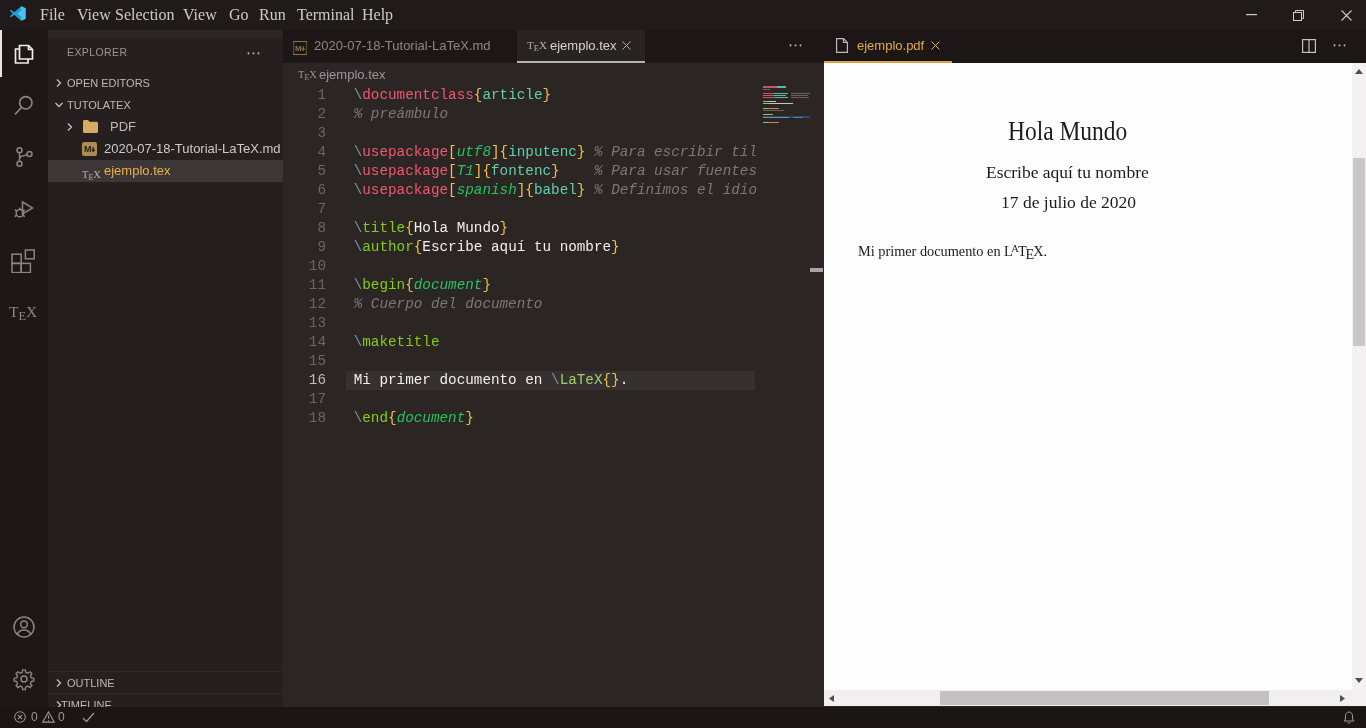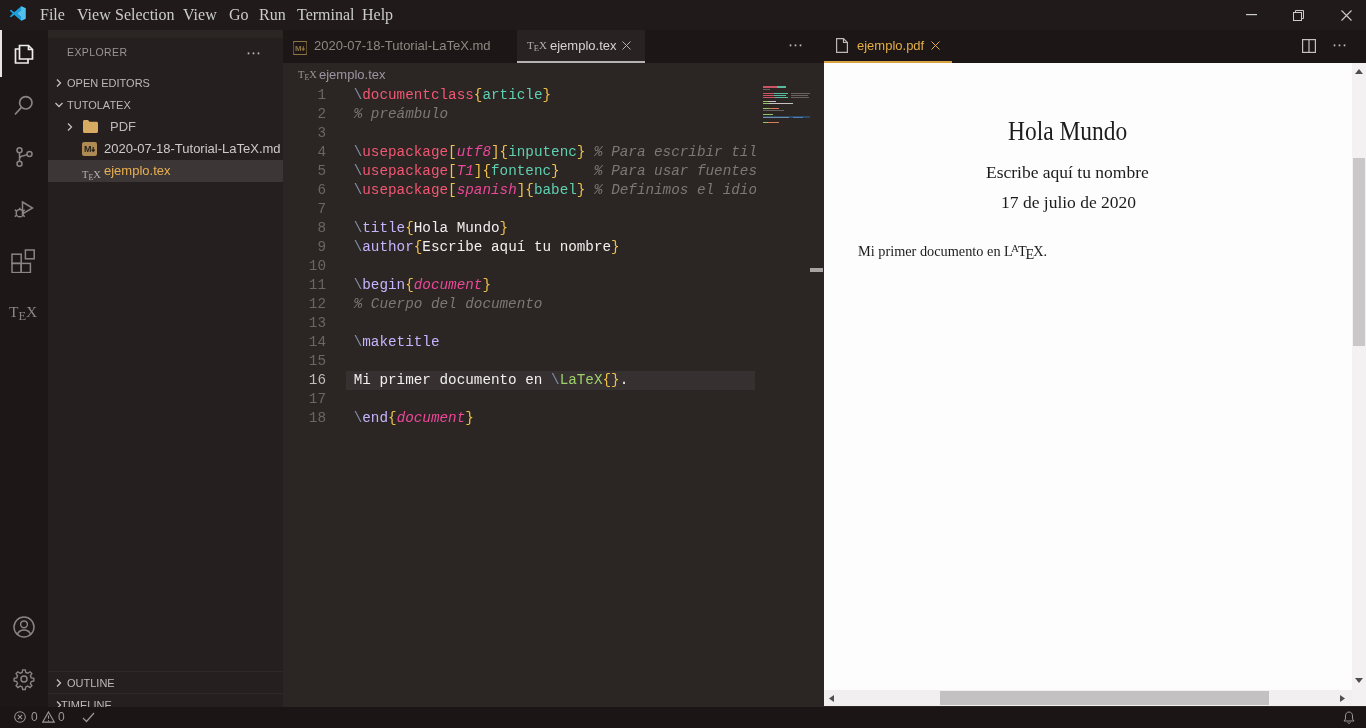"utf8" .tk-par { color: #ec4899 -> #22c55e }
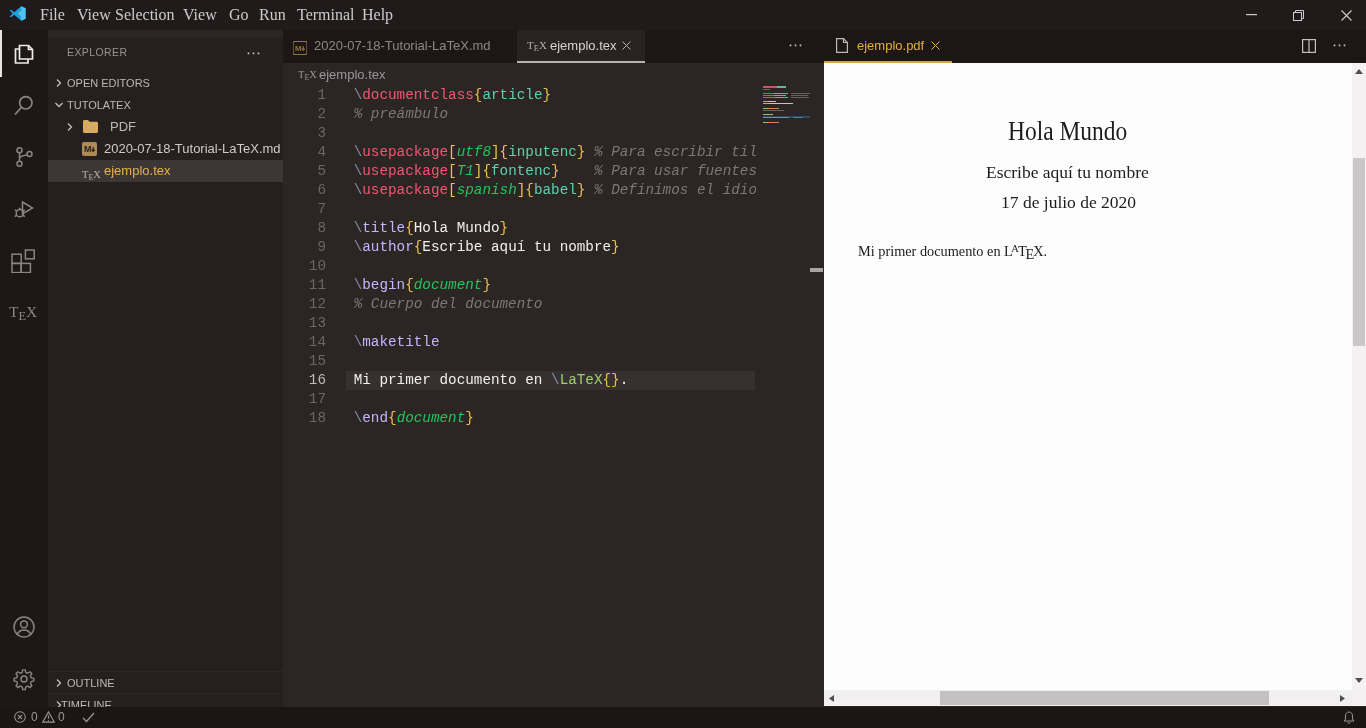"title" .tk-grn { color: #c4b5fd -> #84cc16 }
